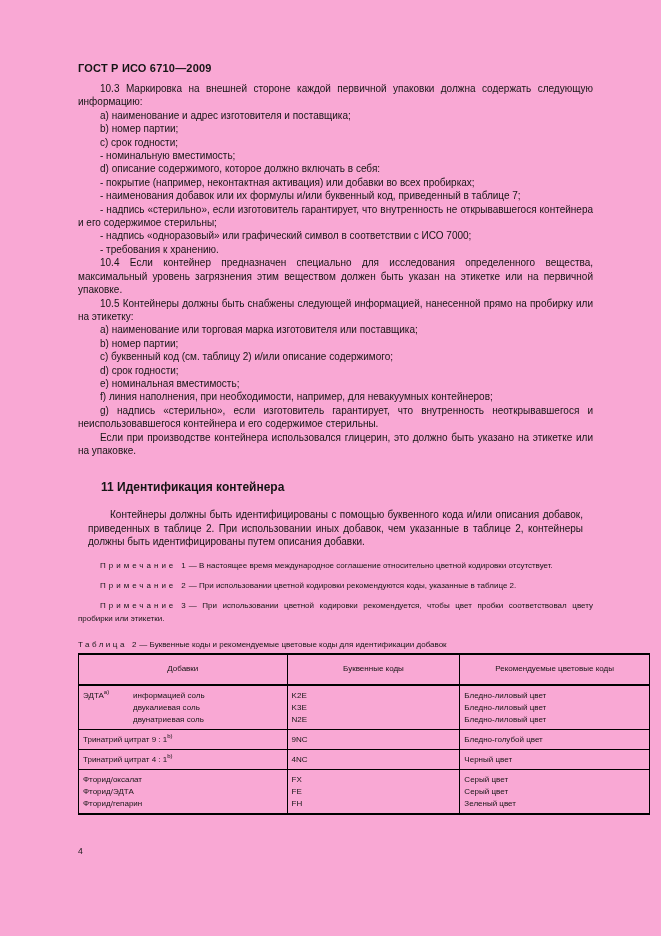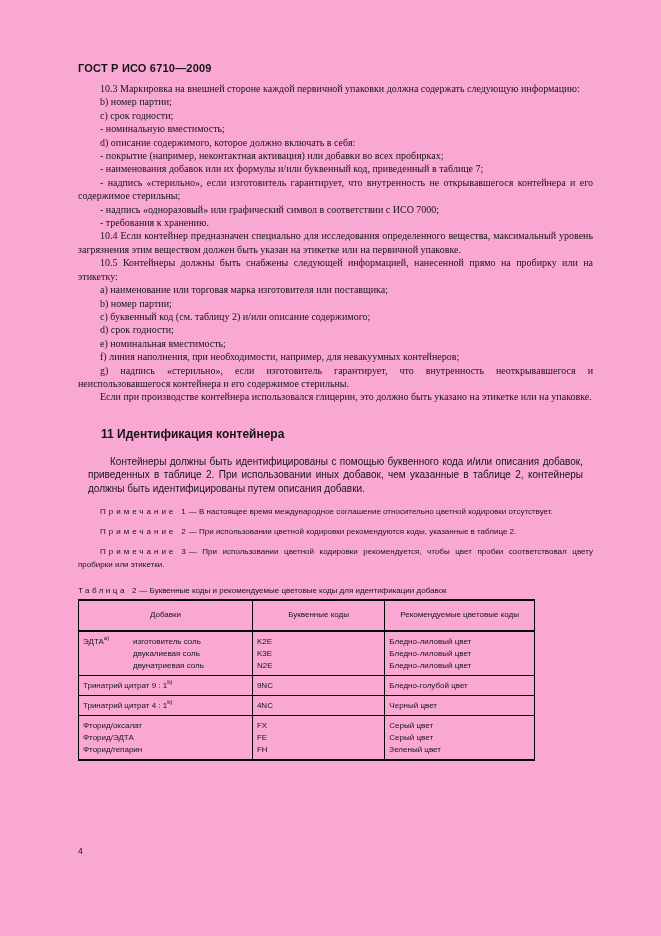"10.3 Маркировка на внешней стороне" .main { font-family: Liberation Serif, serif -> none }
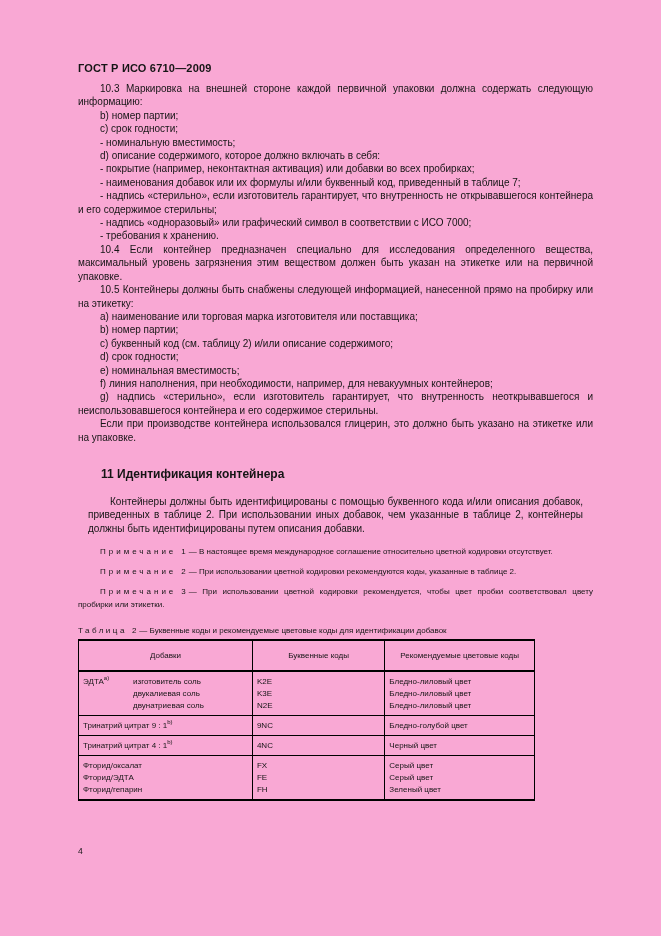"a) наименование и адрес изготовителя" p { html: none -> <p>a) наименование и адрес изготовителя и поставщика;</p> }
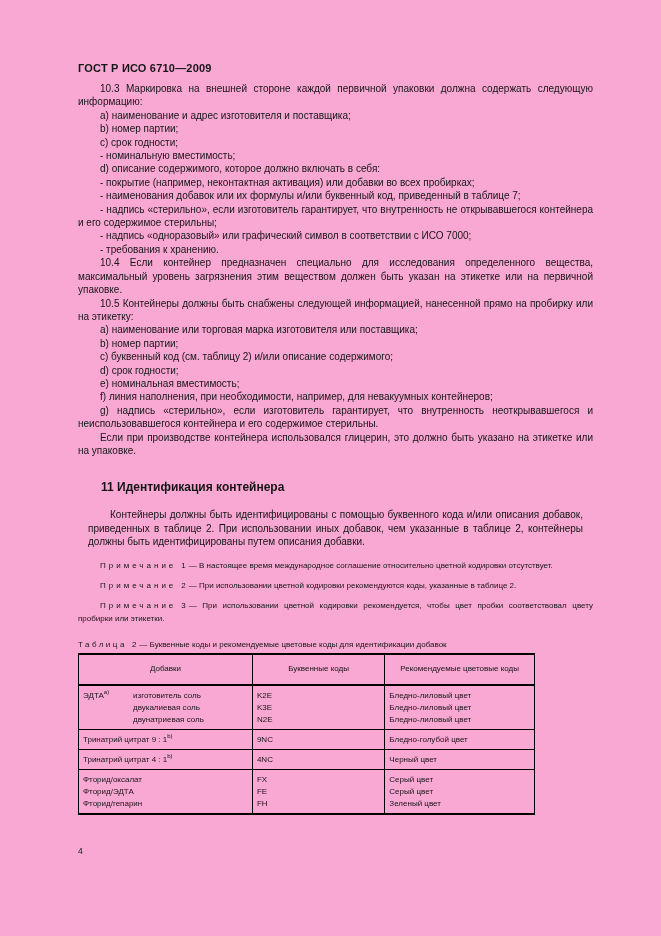"Добавки" table.t2 { width: 457px -> 572px }
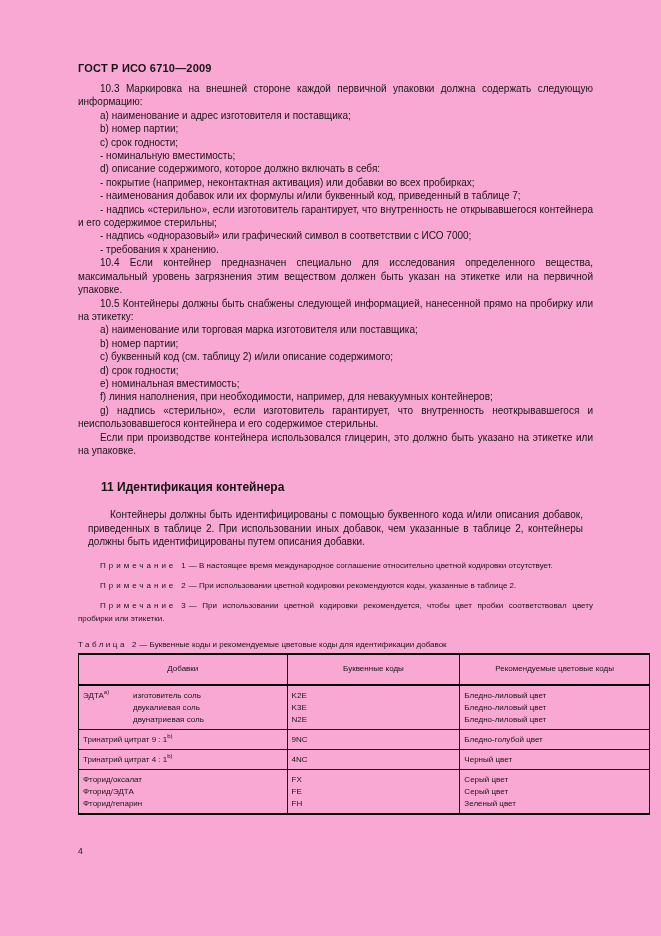"изготовитель соль" div { text: изготовитель -> информацией }
